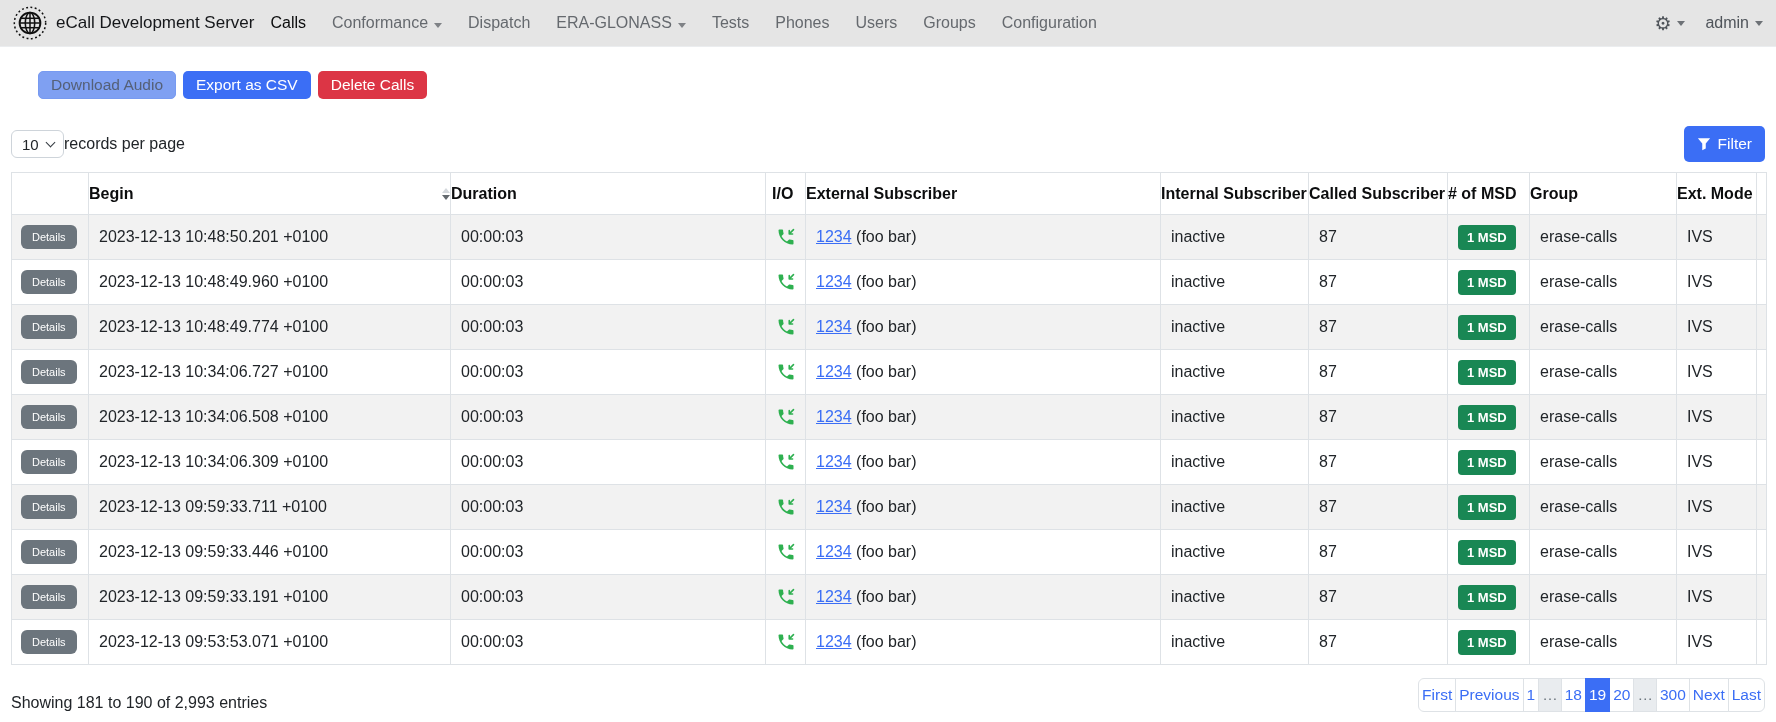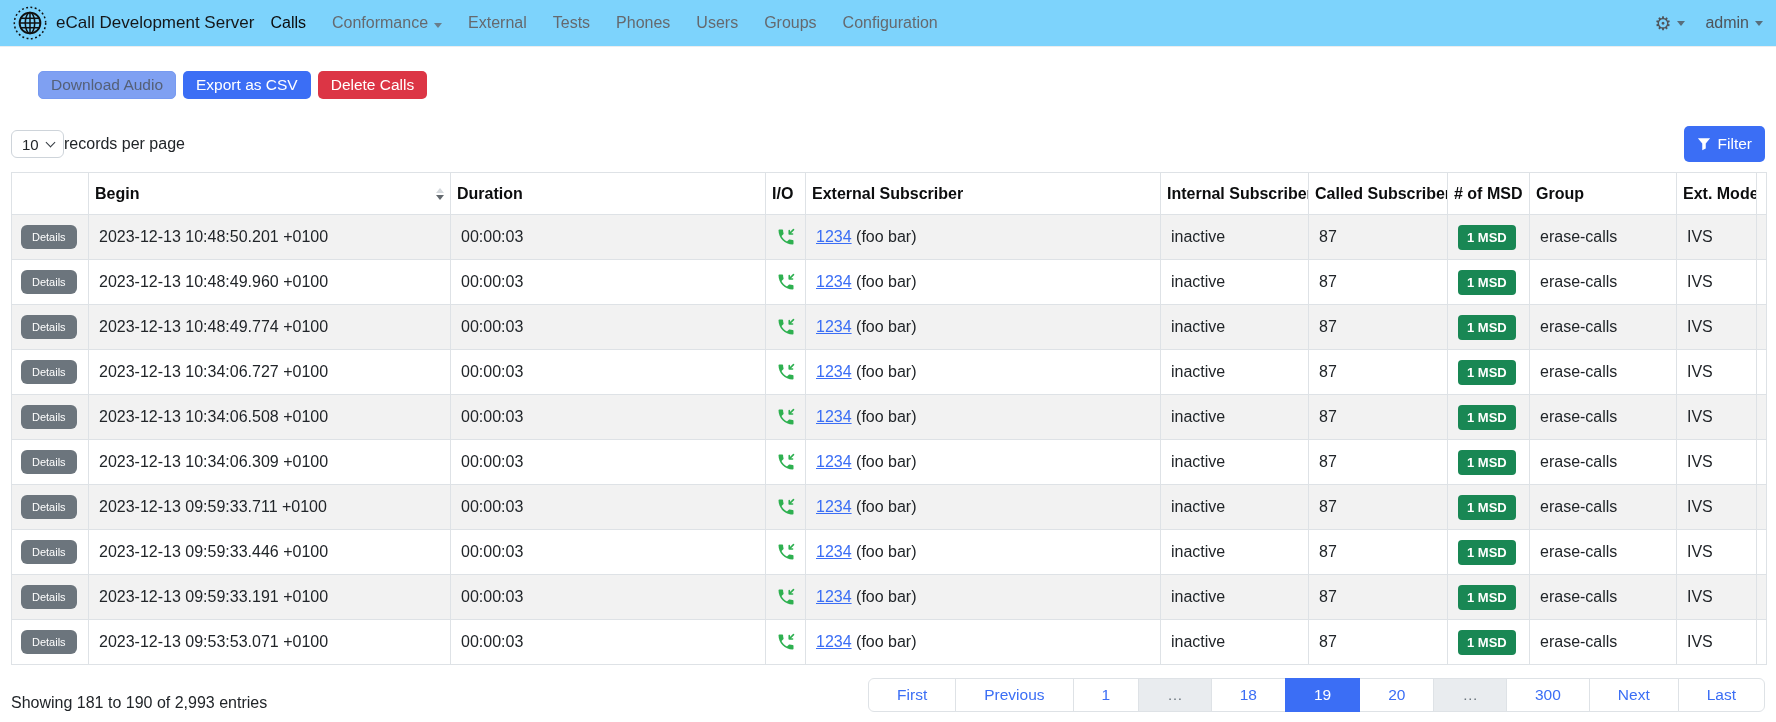"eCall Development Server" .navbar { background: #7dd3fc -> #e5e5e5 }
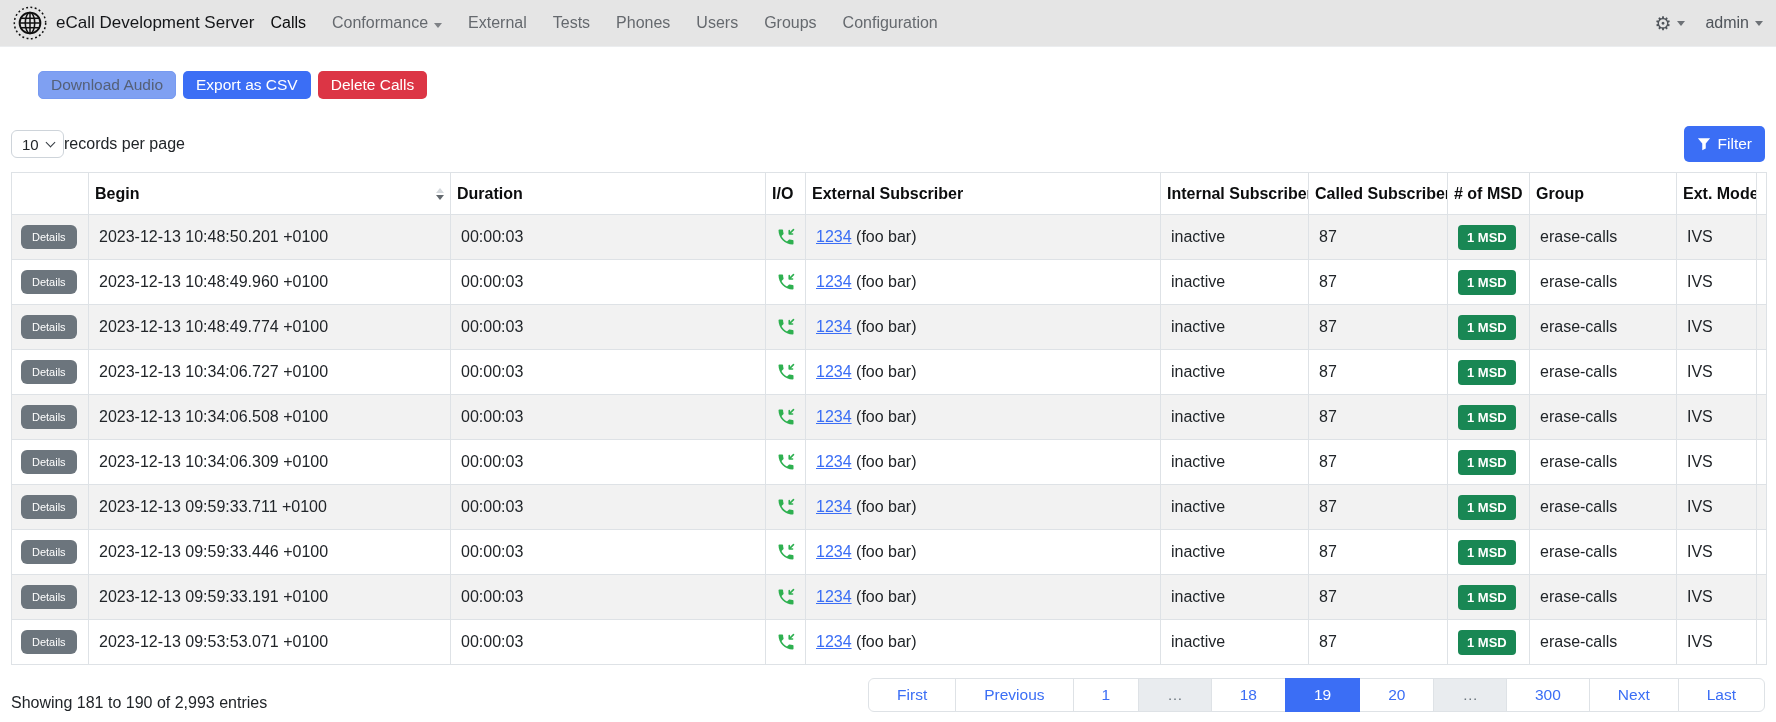"External" a.nav-link { text: External -> Dispatch }
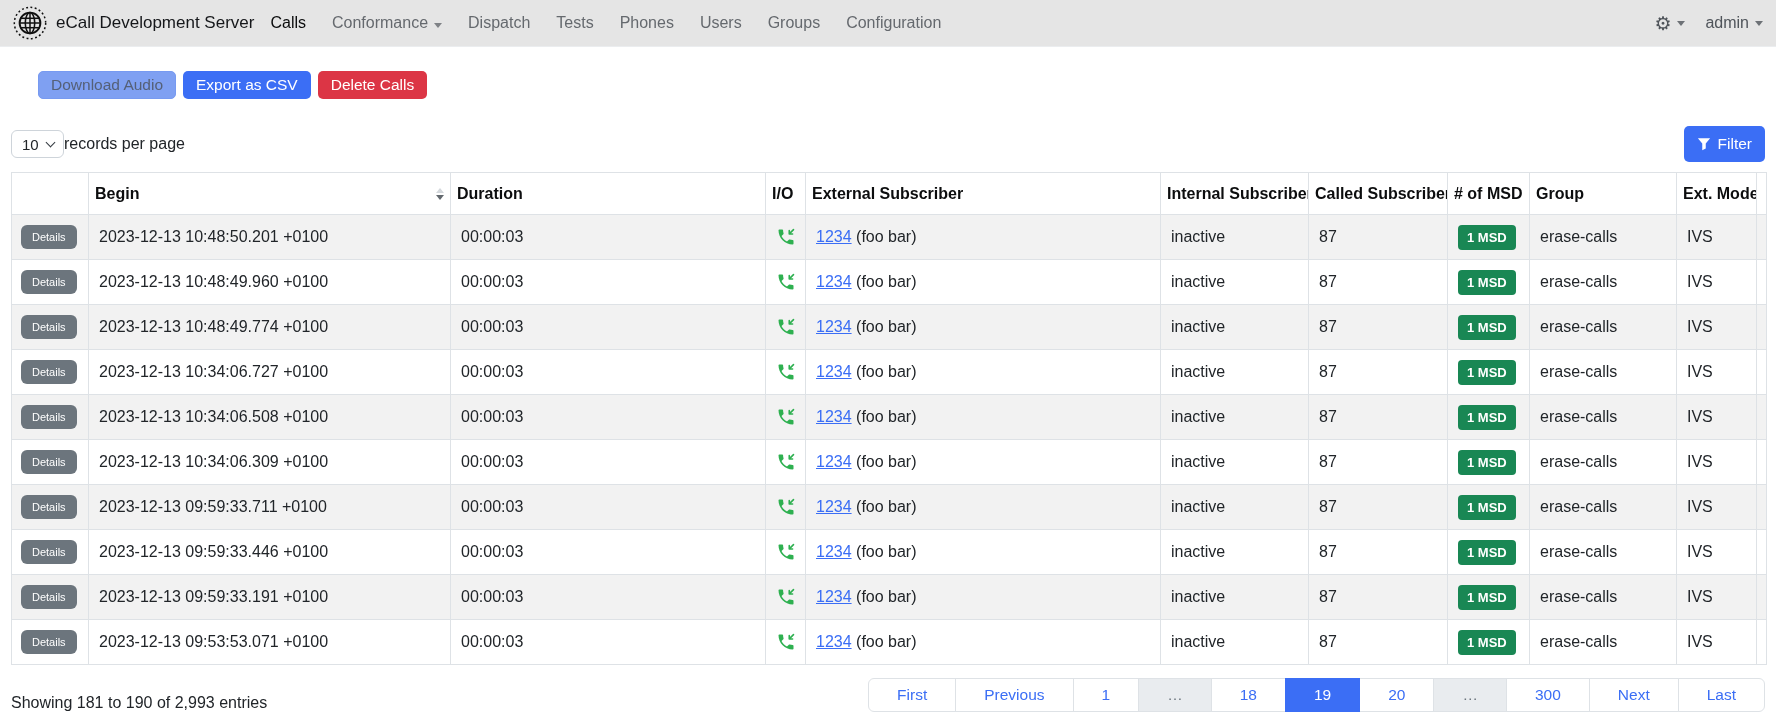"ERA-GLONASS" a.nav-link { html: none -> <a><span>ERA-GLONASS</span><span></span></a> }
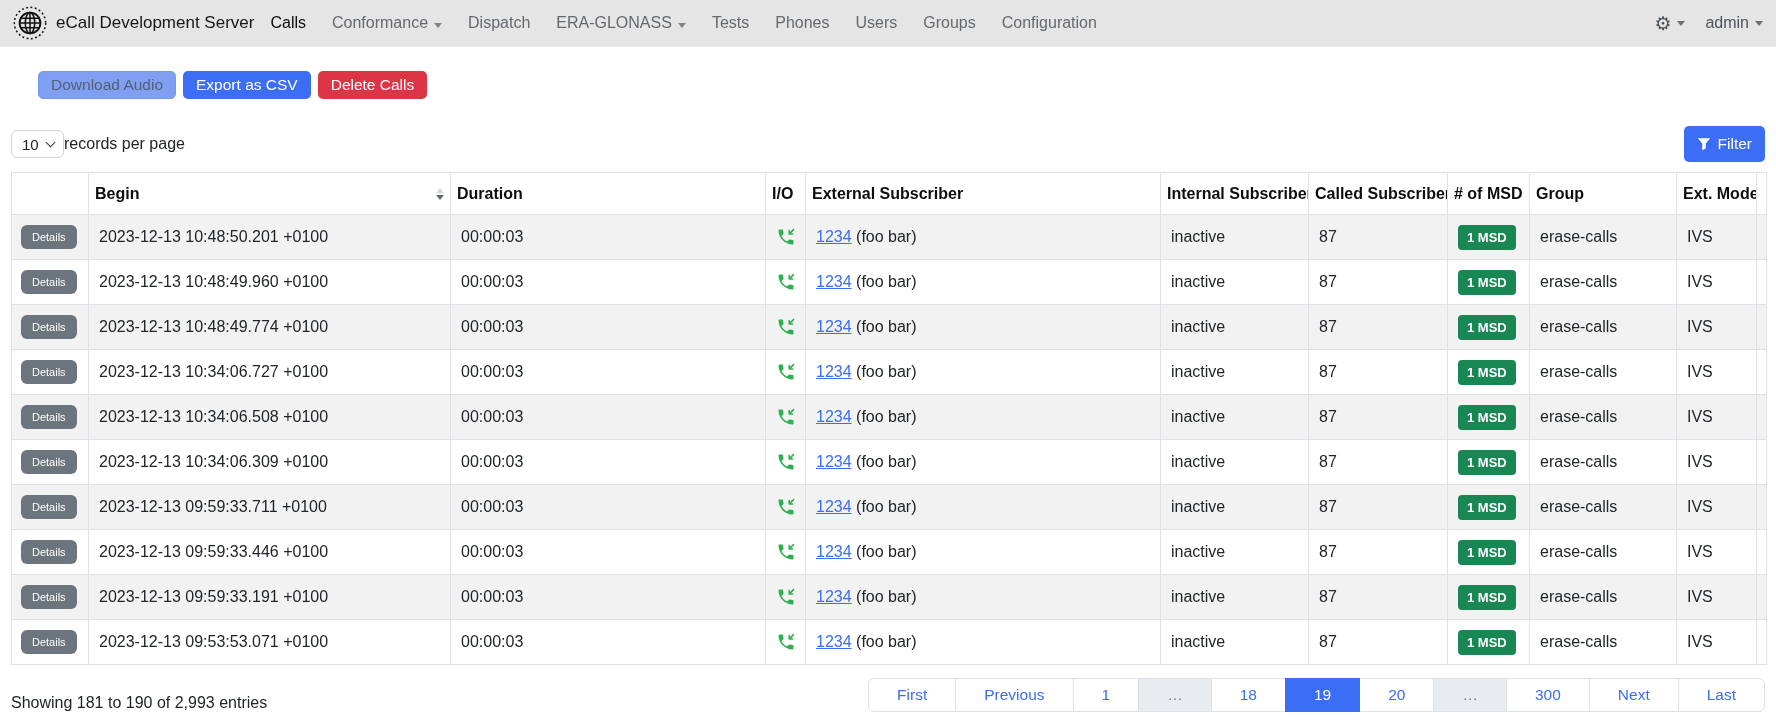"Begin" th { padding: 0 6px -> 0 0 }
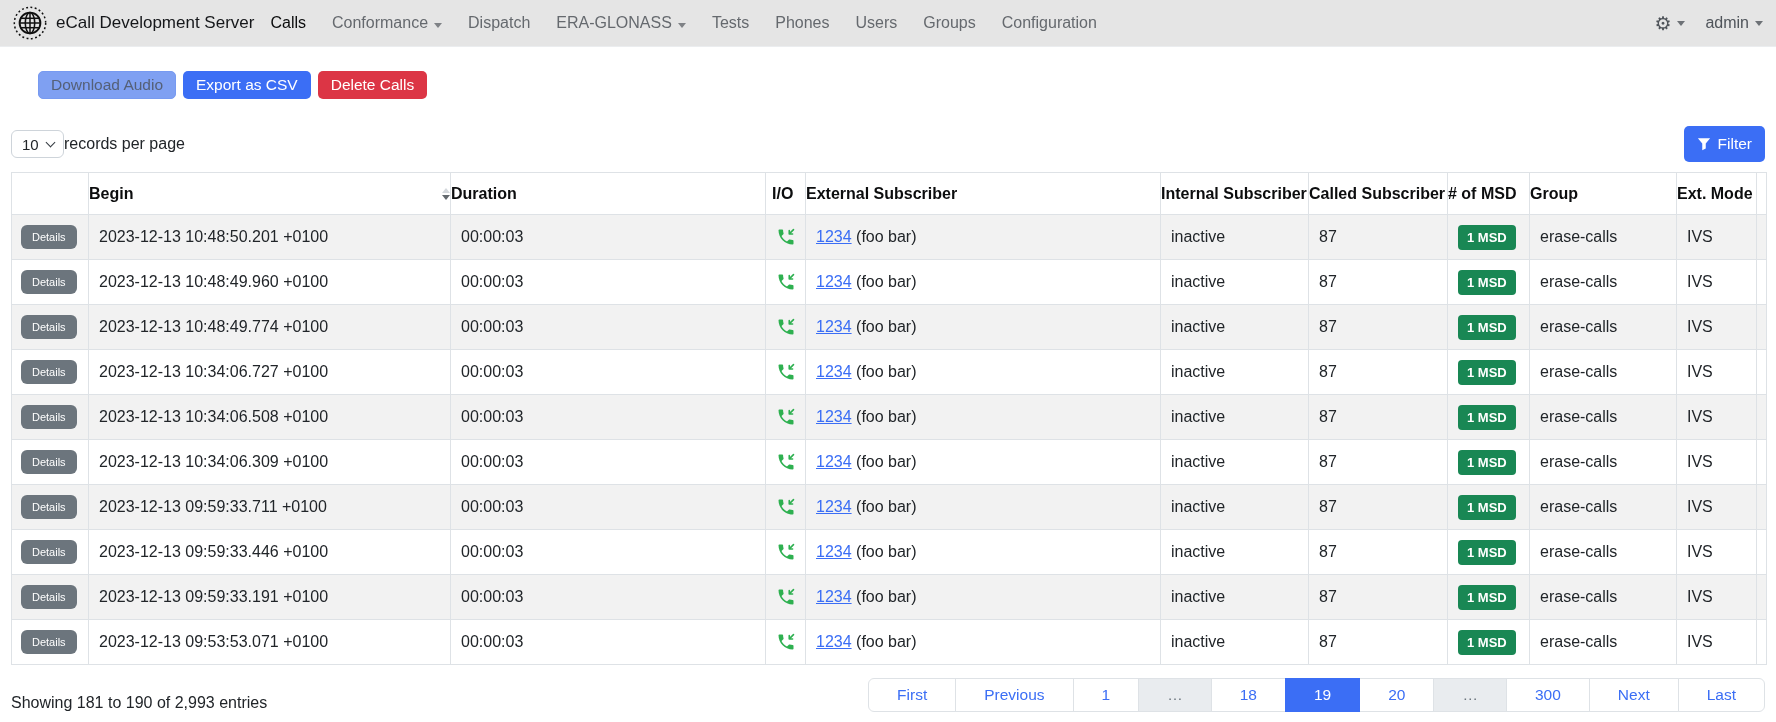"First" .page-item { padding: 7px 28px -> 7px 3px }
